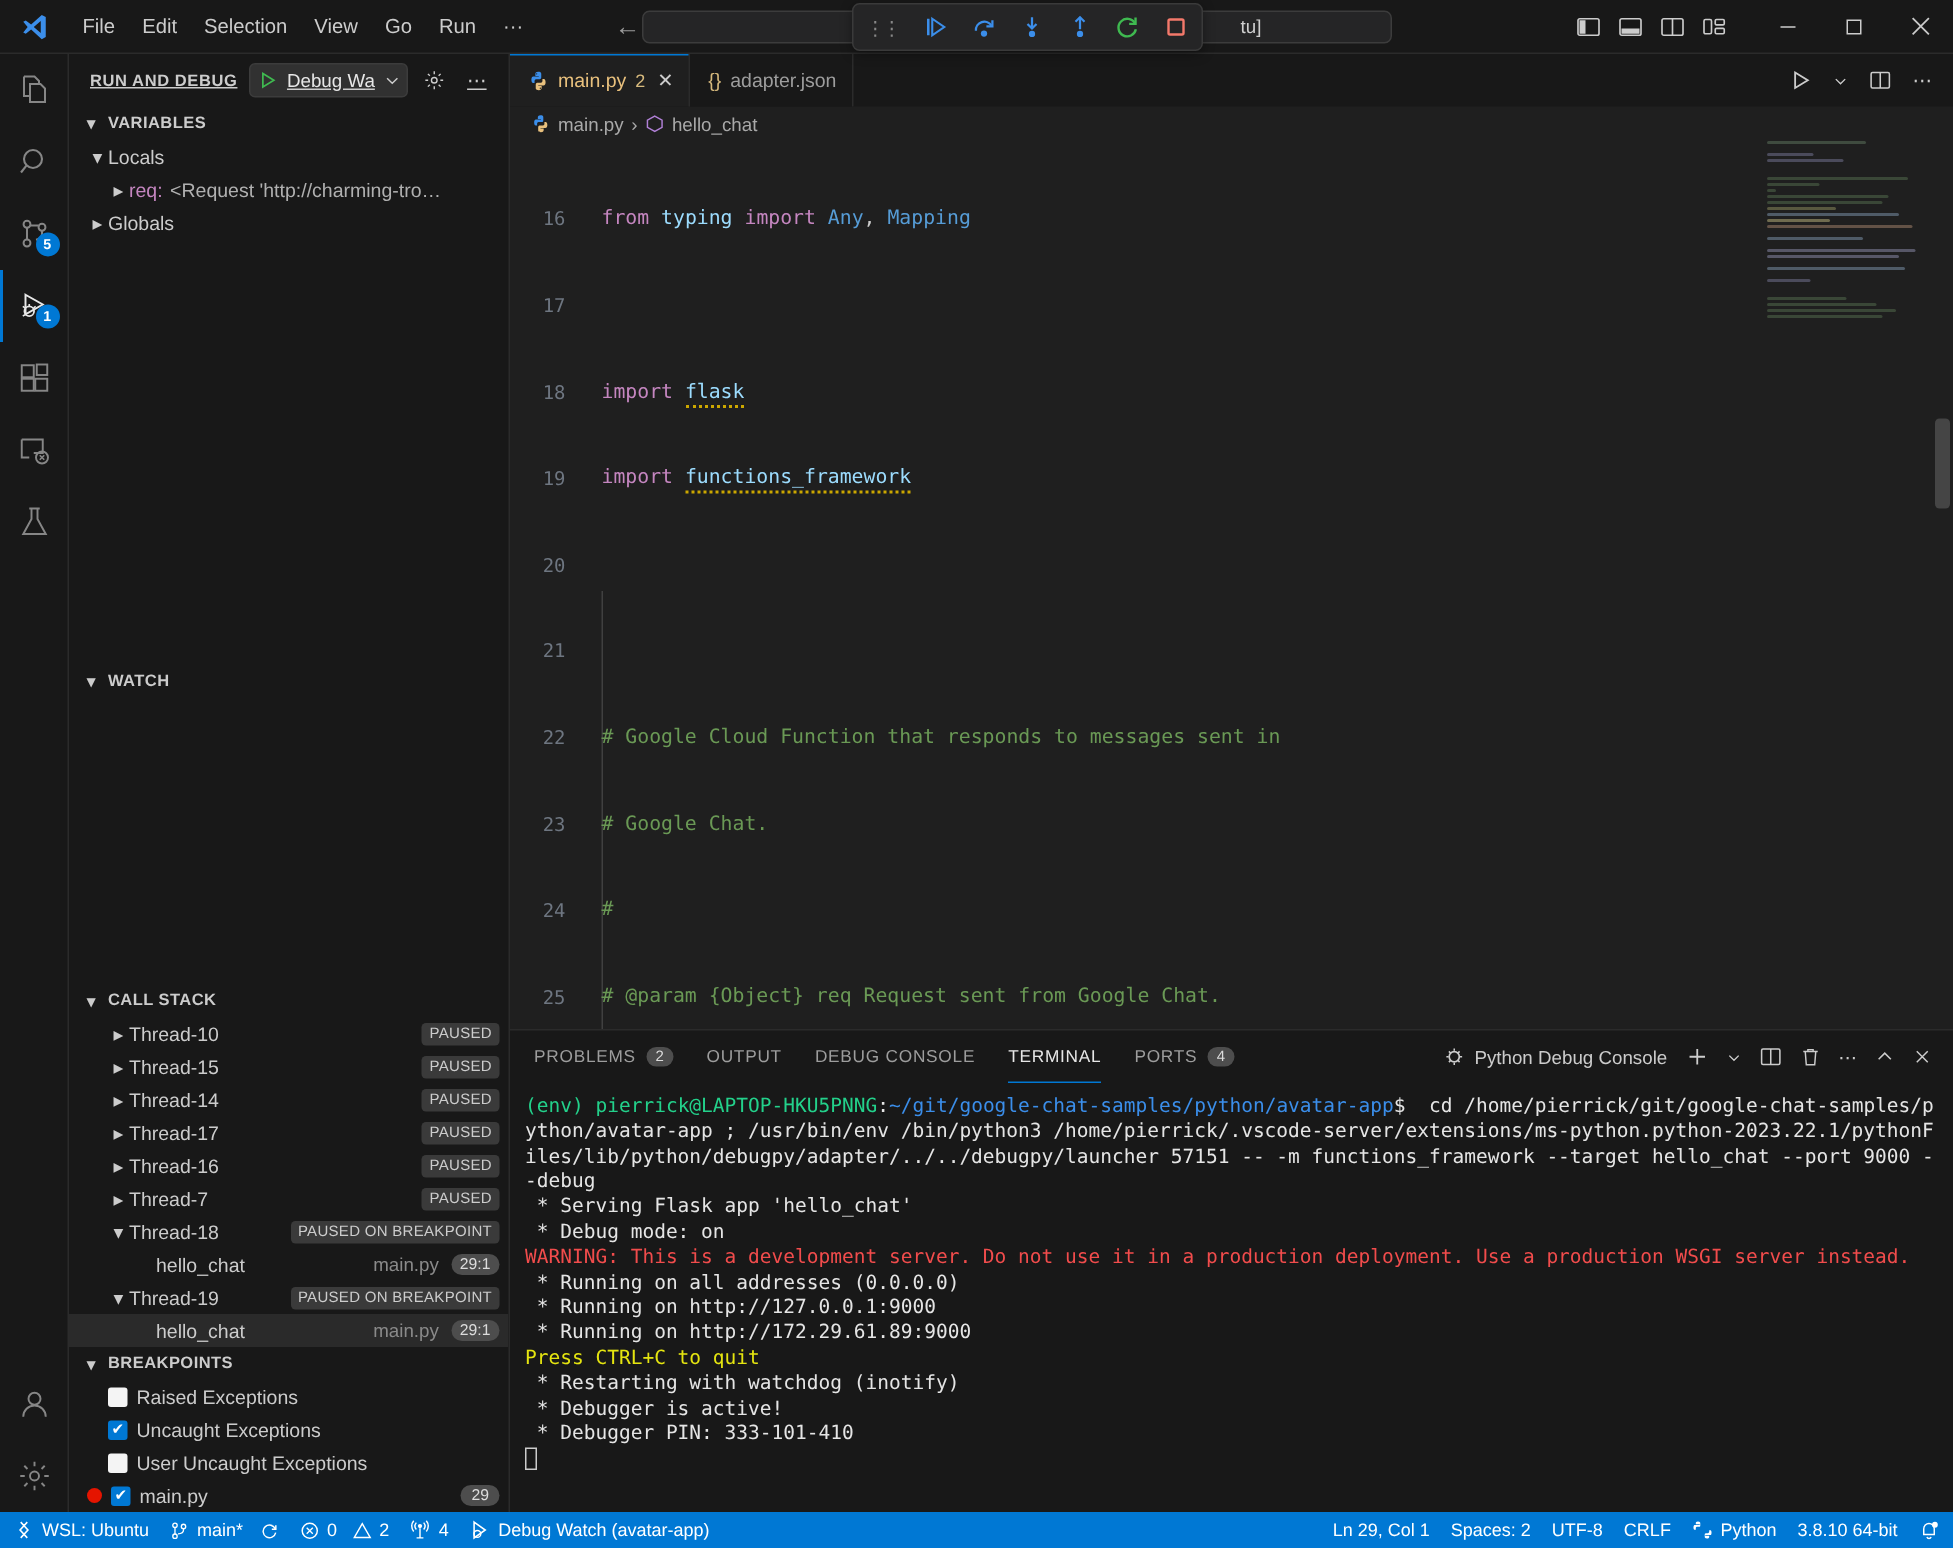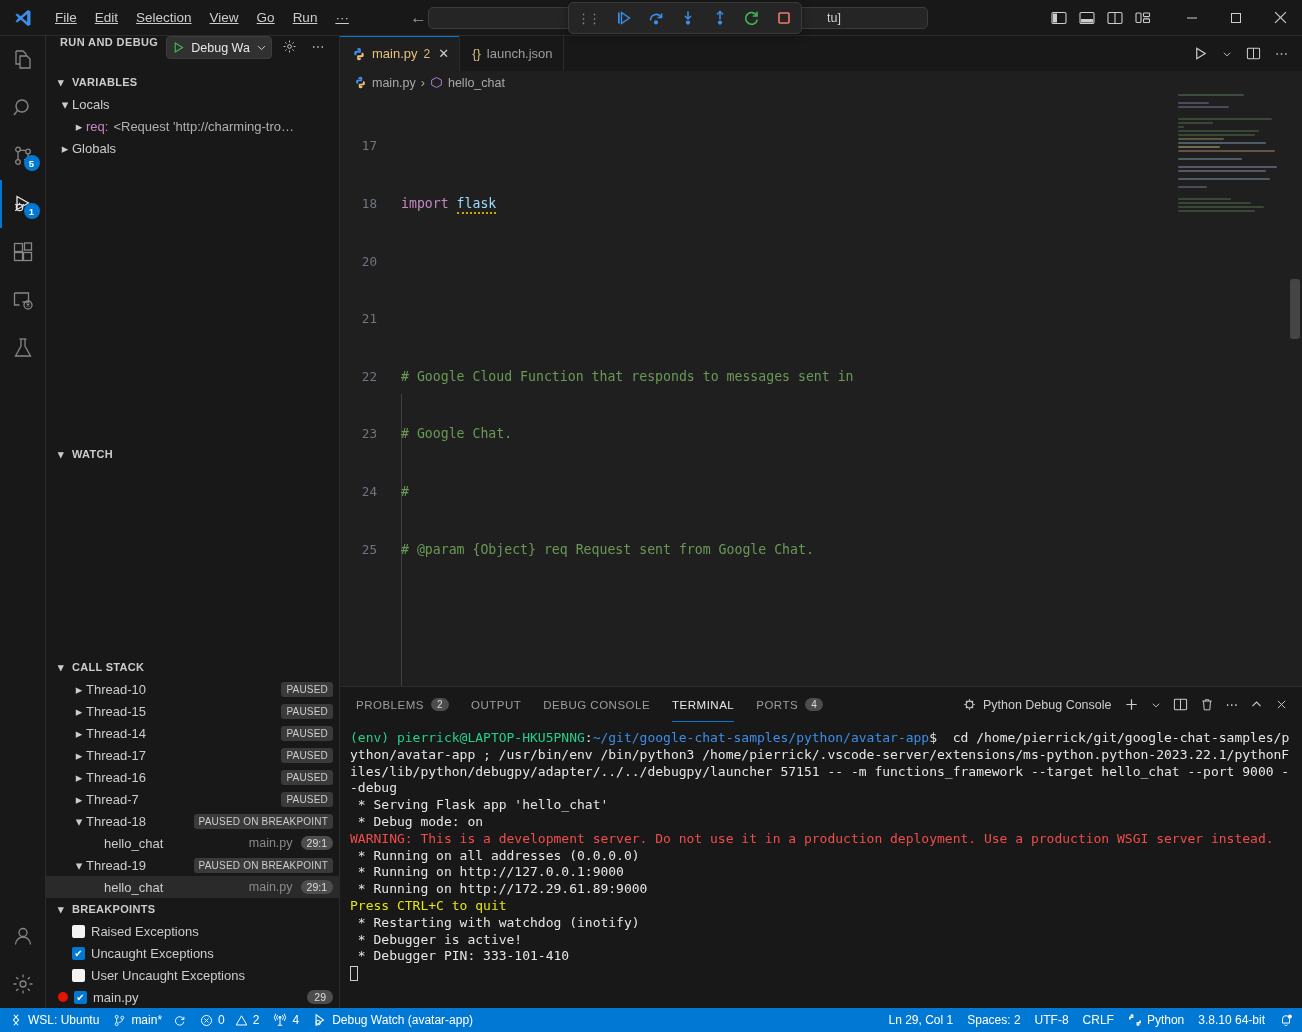"File" .menu-item { text-decoration: underline -> none }
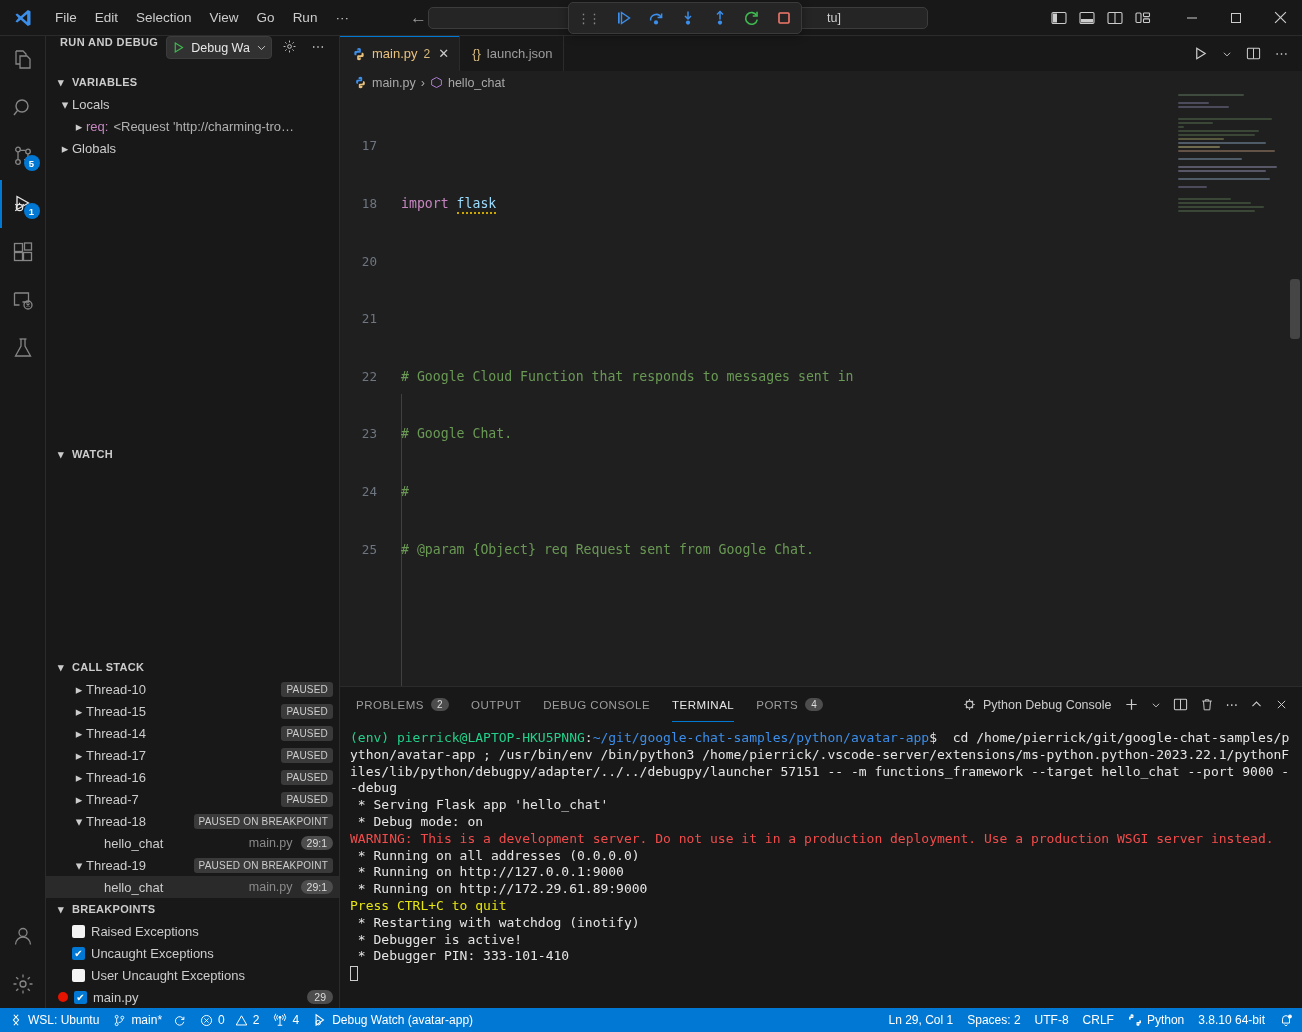"RUN AND DEBUG" .sb-header { align-items: flex-start -> center; text-decoration: none -> underline }
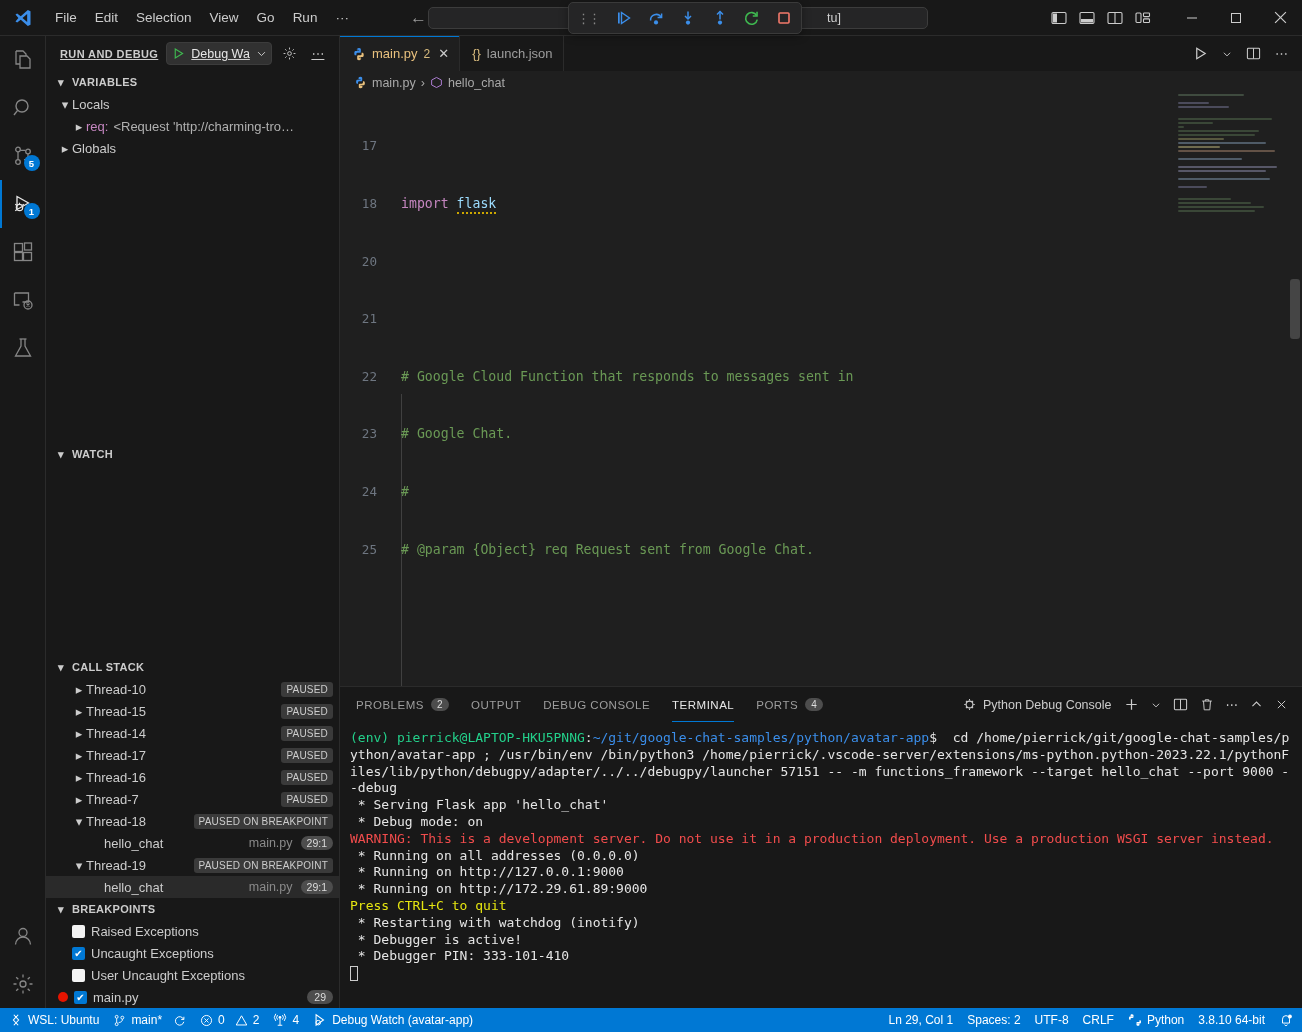"launch.json" span { text: launch.json -> adapter.json }
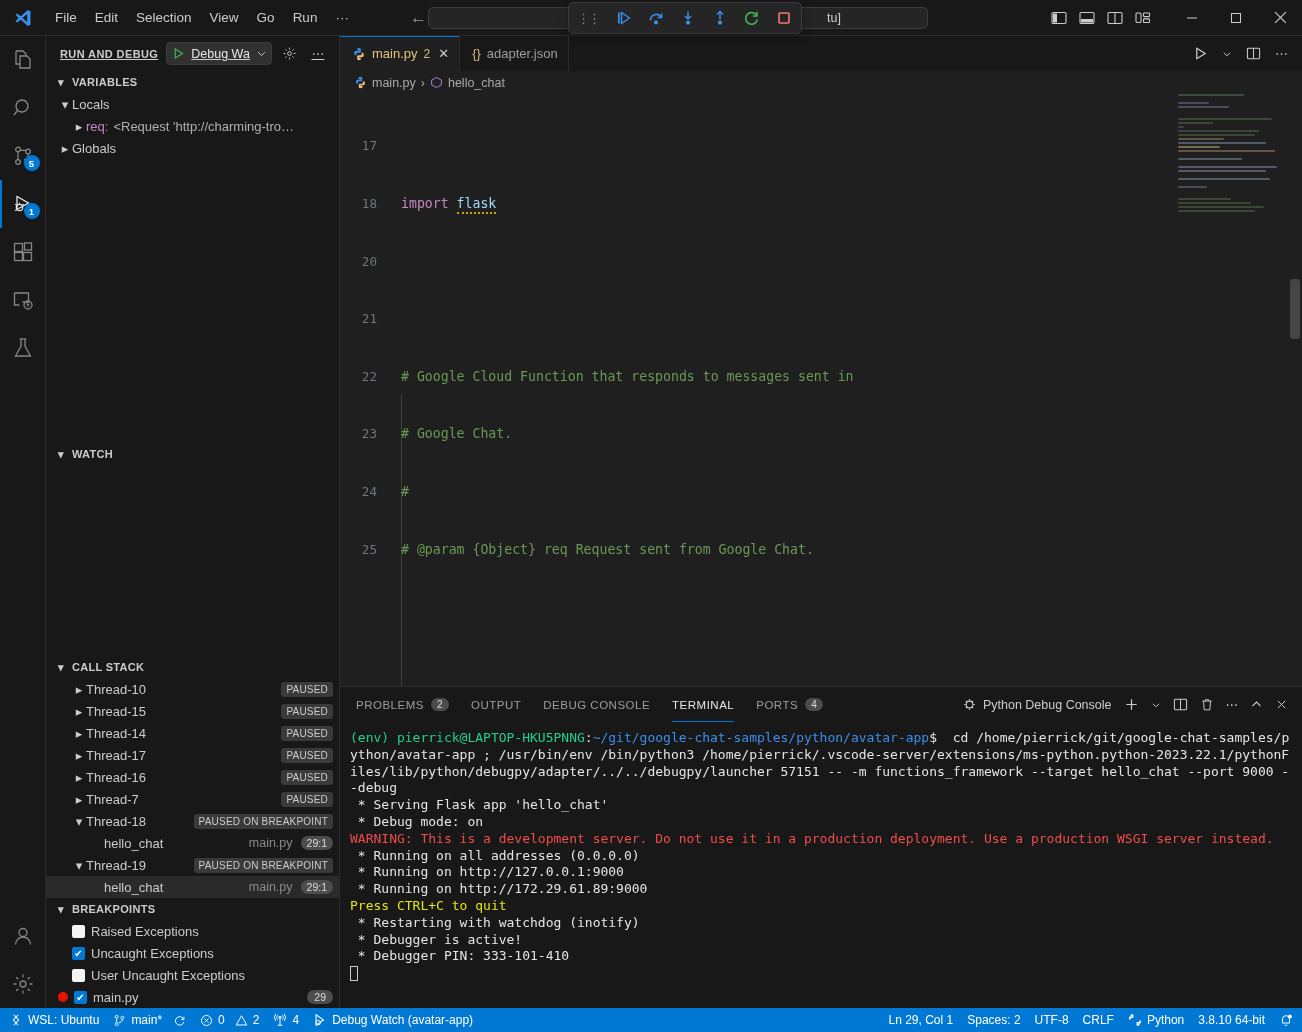"16" div.cline { html: none -> <div><span>16</span><span><span>from</span> <span>typing</span> <span>import</span> <span>Any</span>, <span>Mapping</span></span></div> }
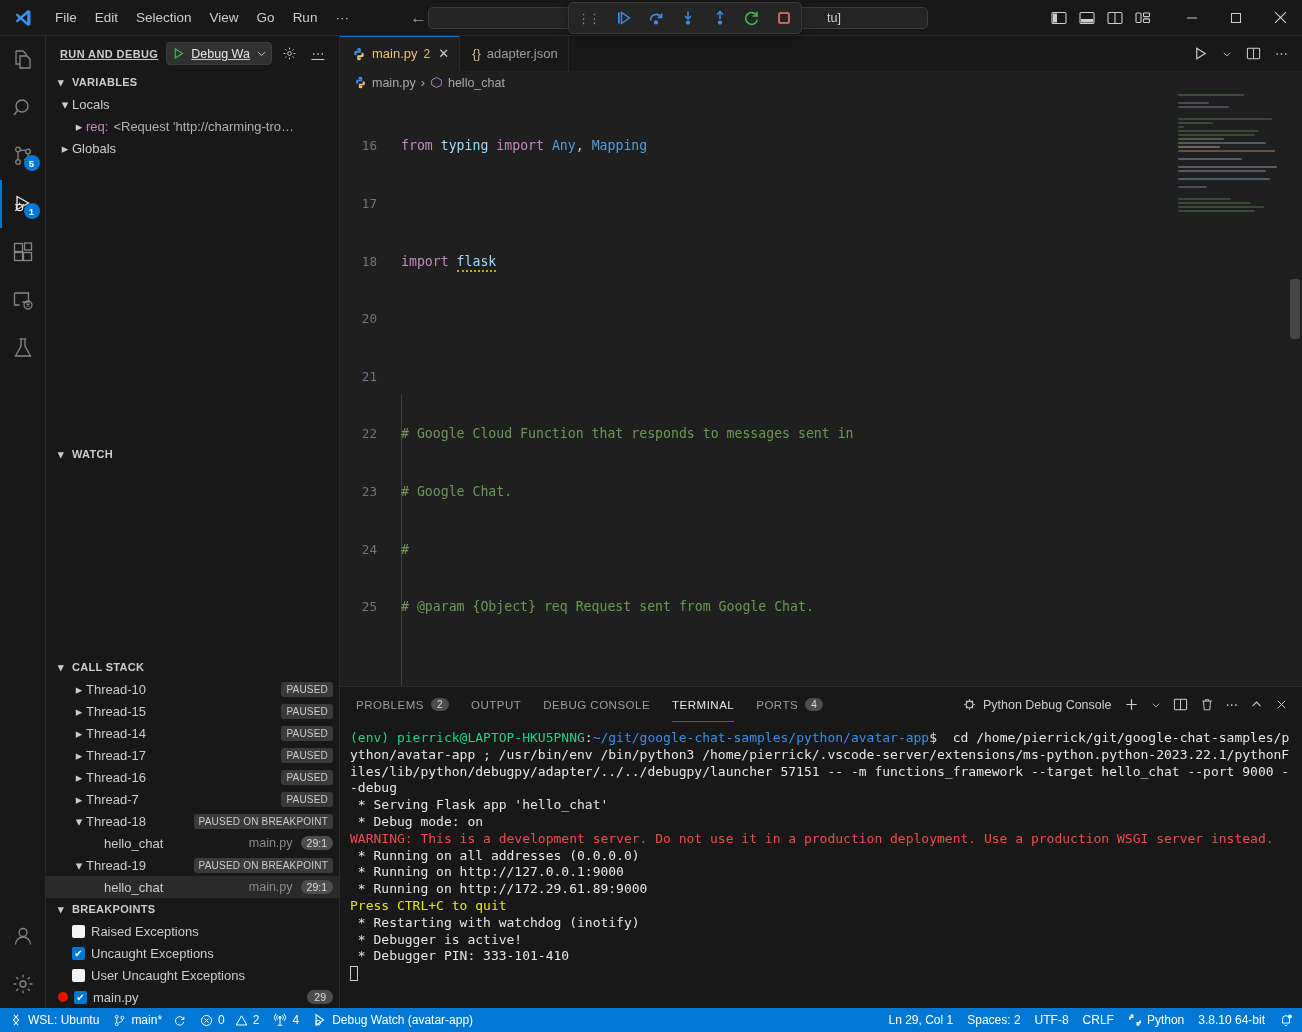"19" div.cline { html: none -> <div><span>19</span><span><span>import</span> <span>functions_framework</span></span></div> }
